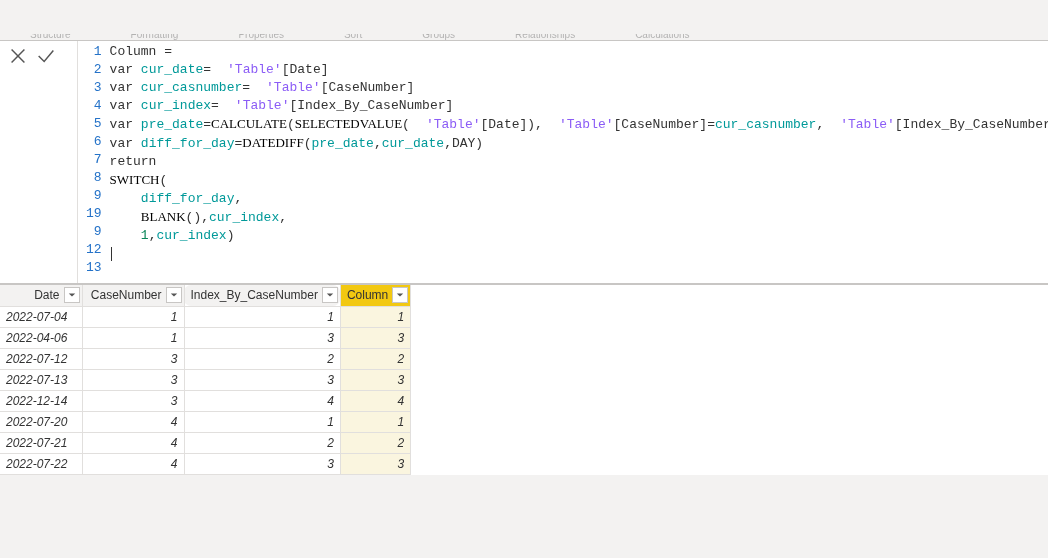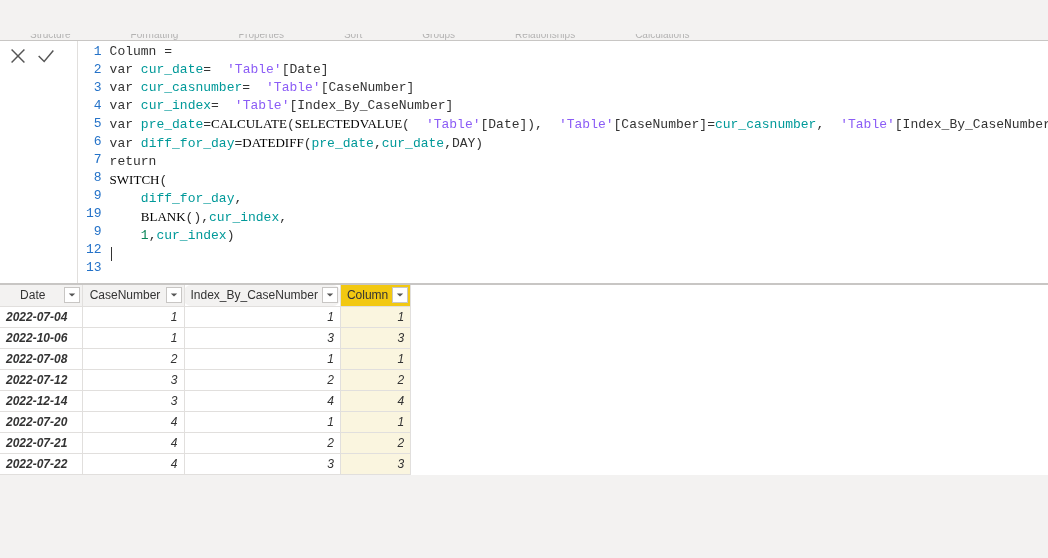"Date" th { text-align: center -> right }
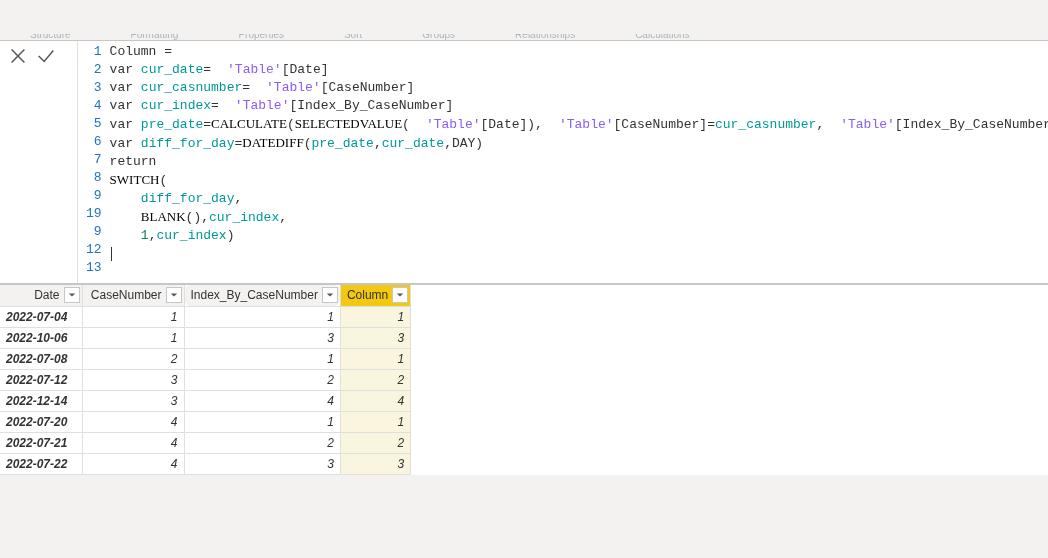"2022-07-04" td.datec { font-weight: bold -> none }
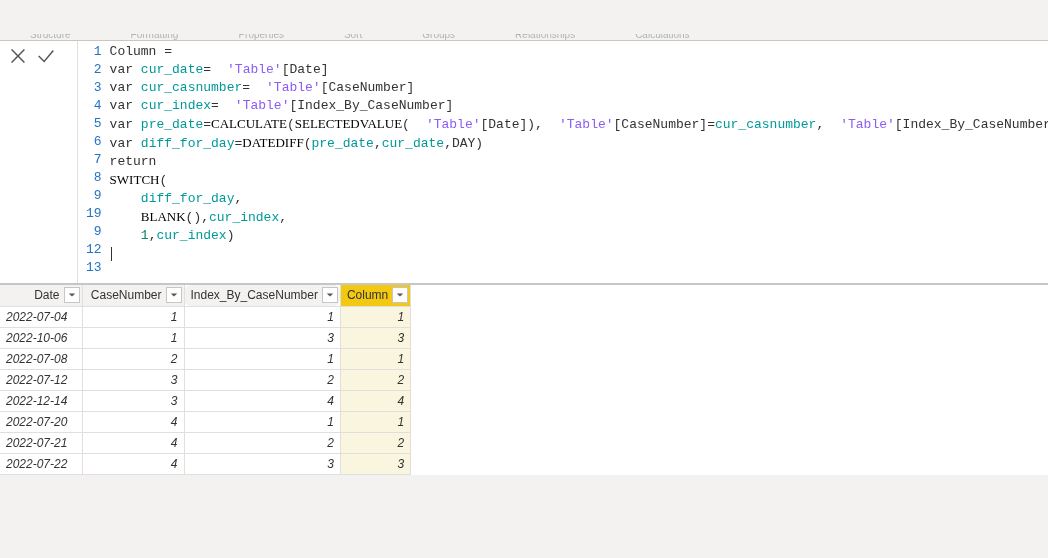"2022-10-06" td.datec { text: 2022-10-06 -> 2022-04-06 }
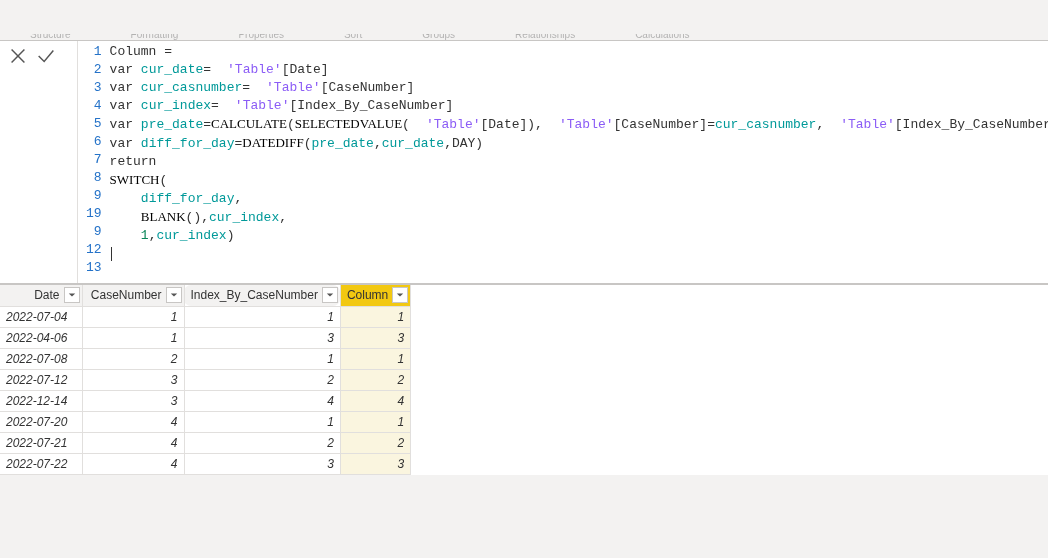"2022-07-08" tr { html: <tr> <td>2022-07-08</td> <td>2</td> <td>1</td> <td>1</td> </tr> -> none }
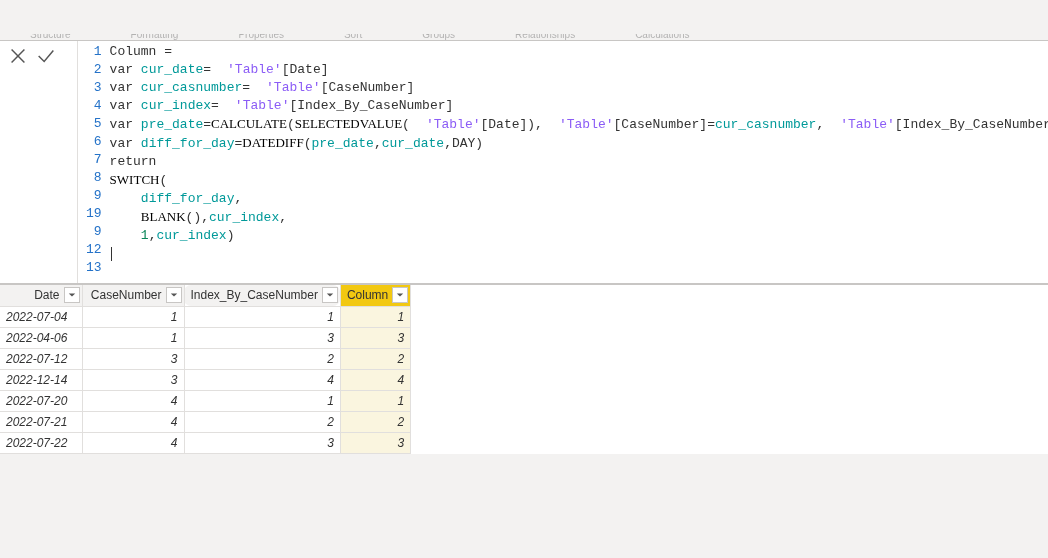"2022-07-13" tr { html: none -> <tr> <td>2022-07-13</td> <td>3</td> <td>3</td> <td>3</td> </tr> }
